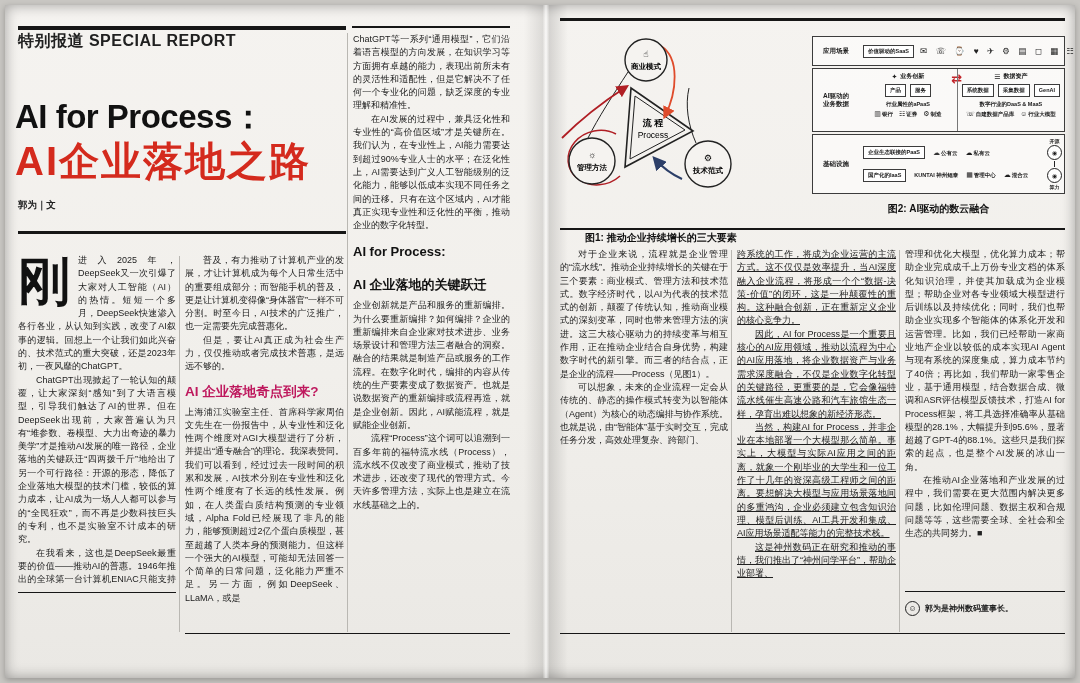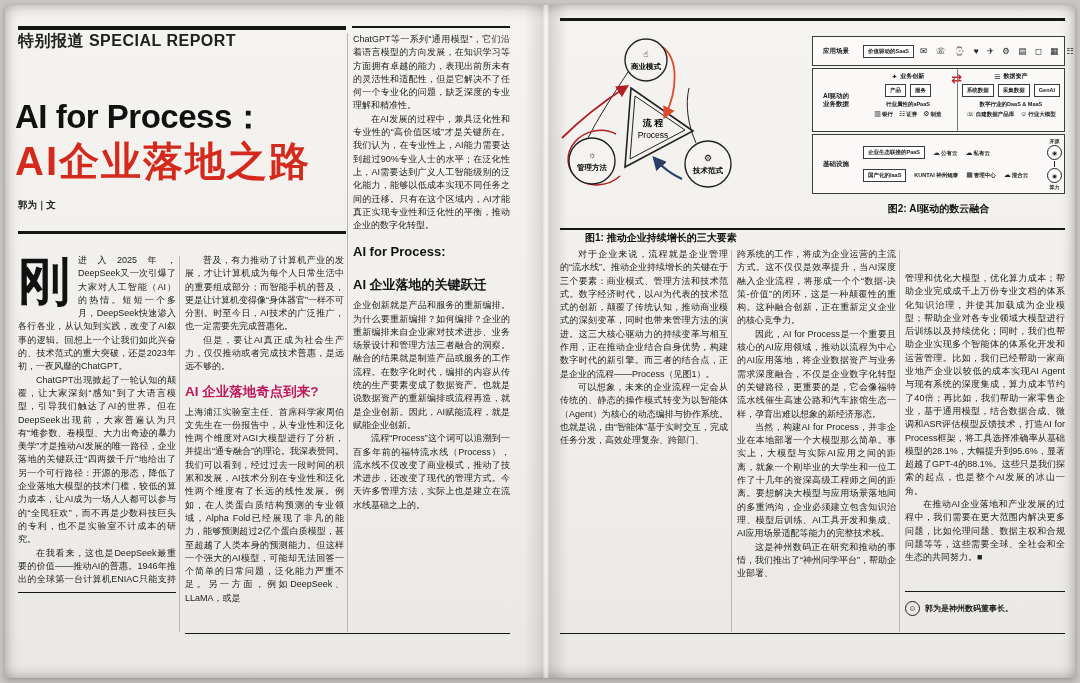"跨系统的工作，将成为企业运营的主流方式。这不仅仅是效率提升，当AI深度融入企业流" div.abs { text-decoration: none -> underline }
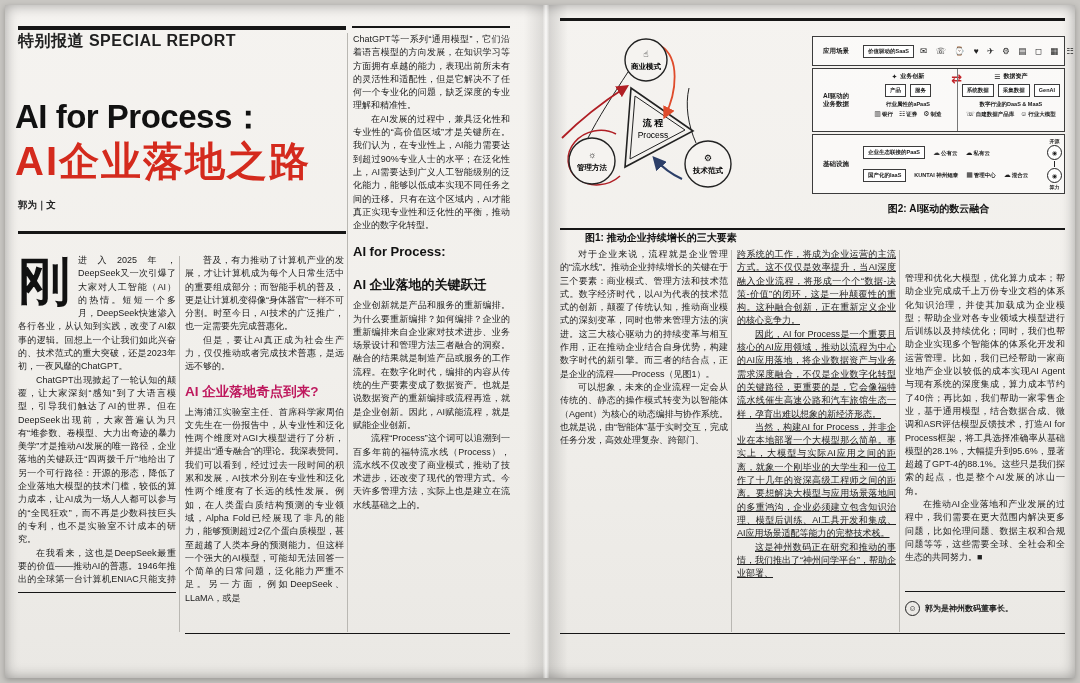"管理和优化大模型，优化算力成本；帮助企业完成成千上万份专业文档的体系化知识治理，" div.abs { margin-top: 24px -> none }
